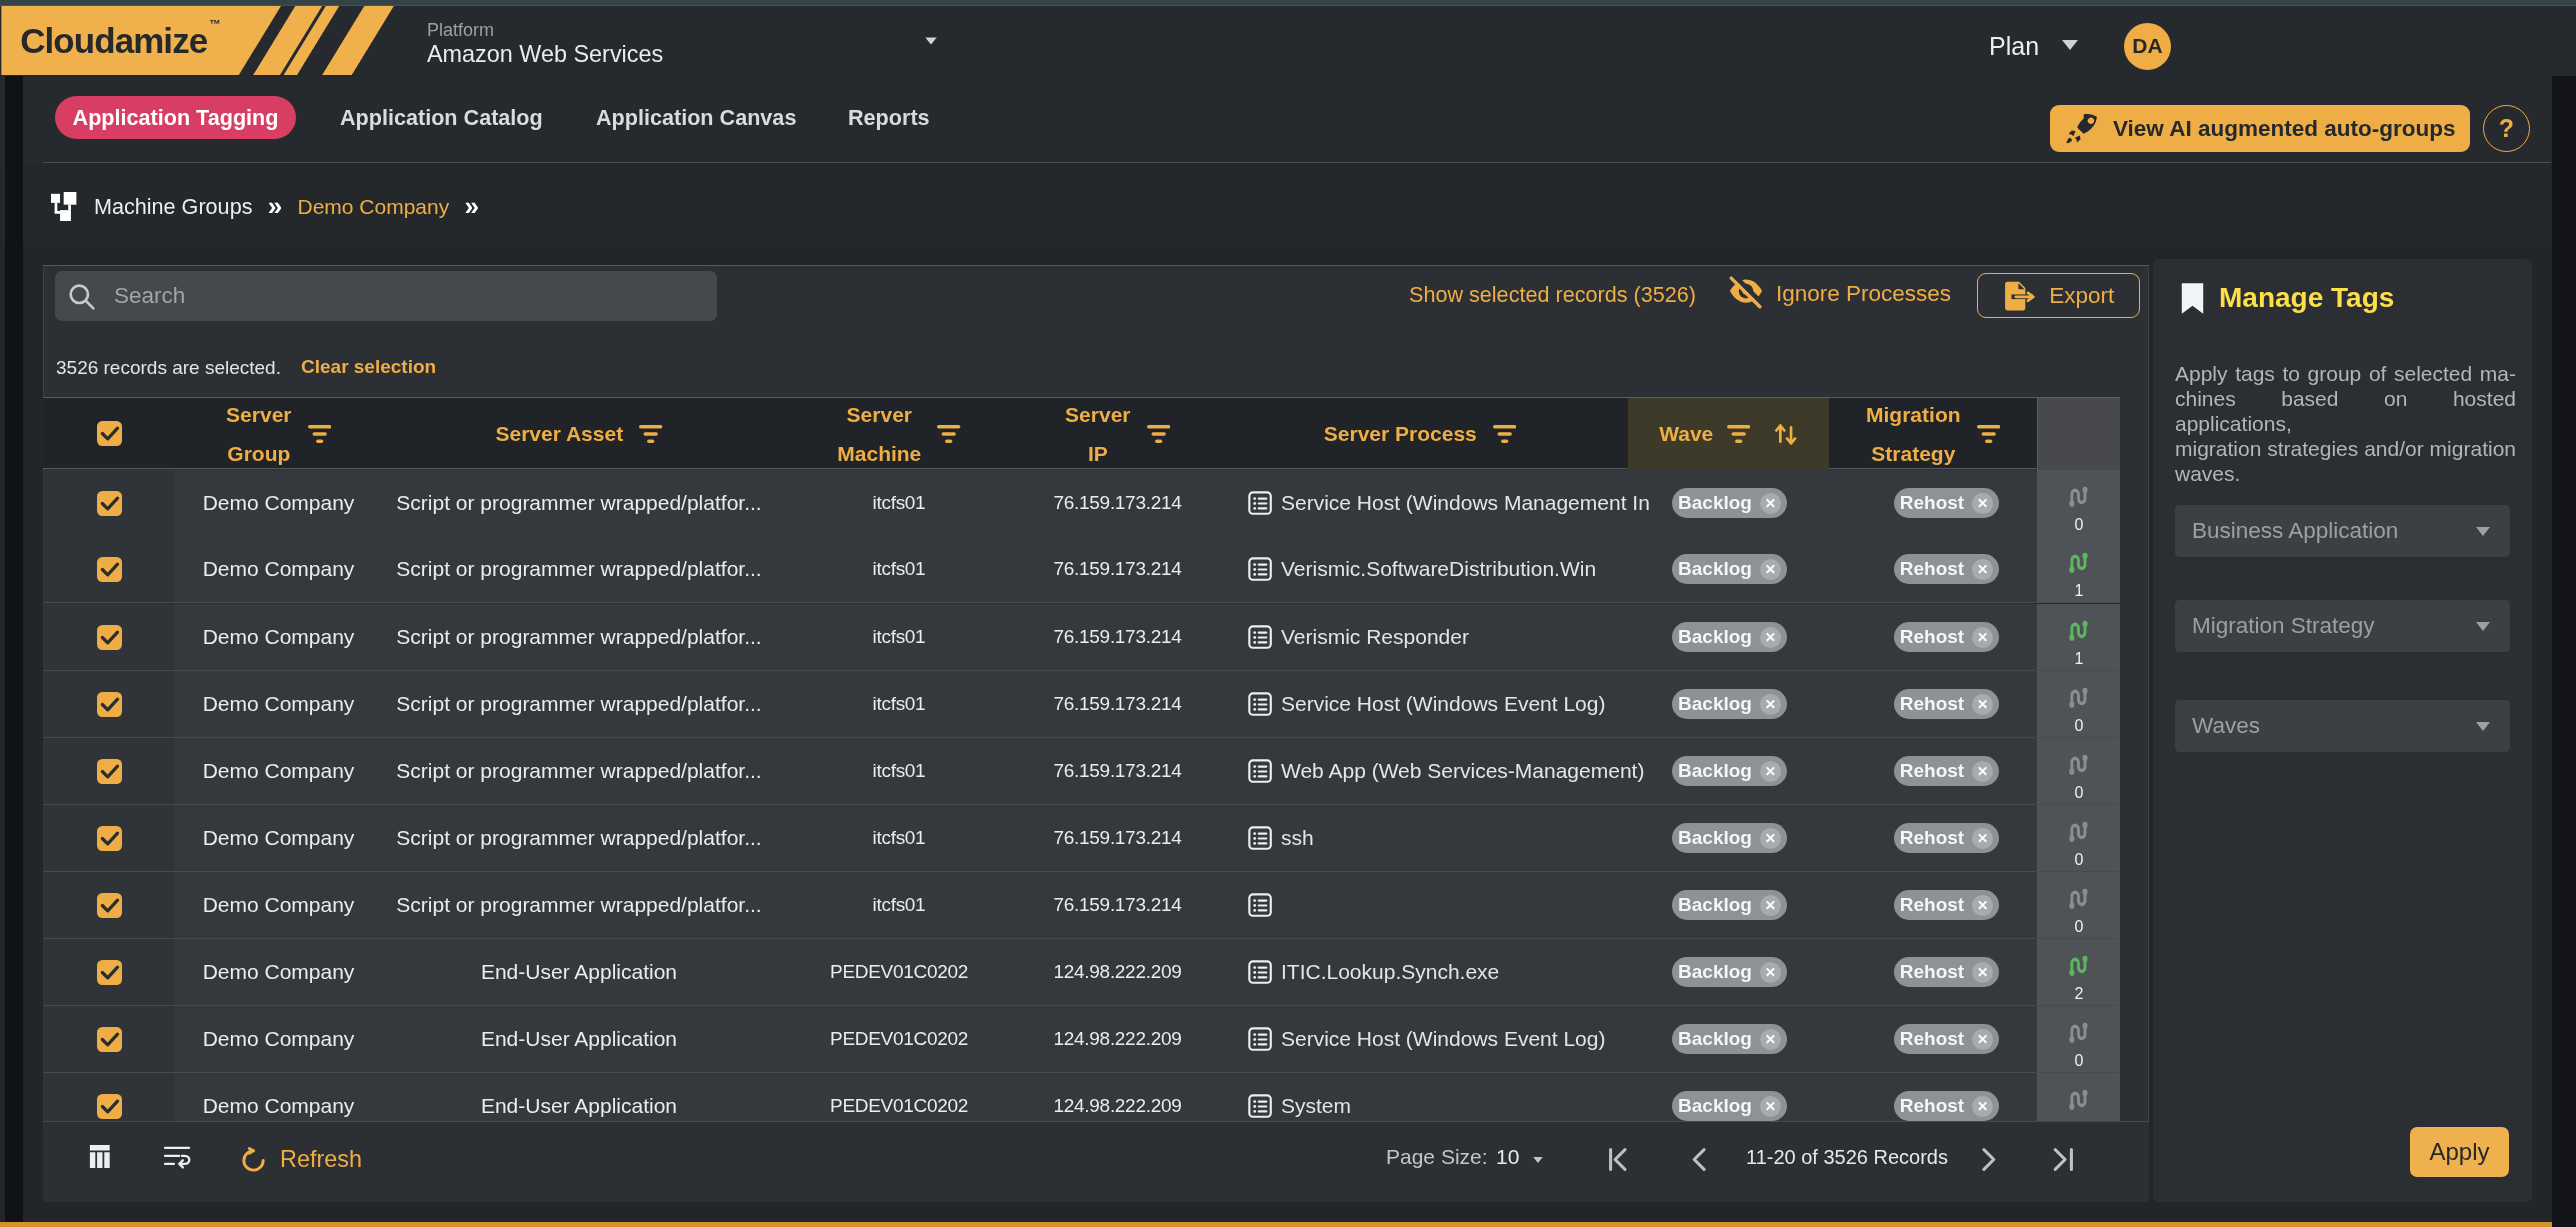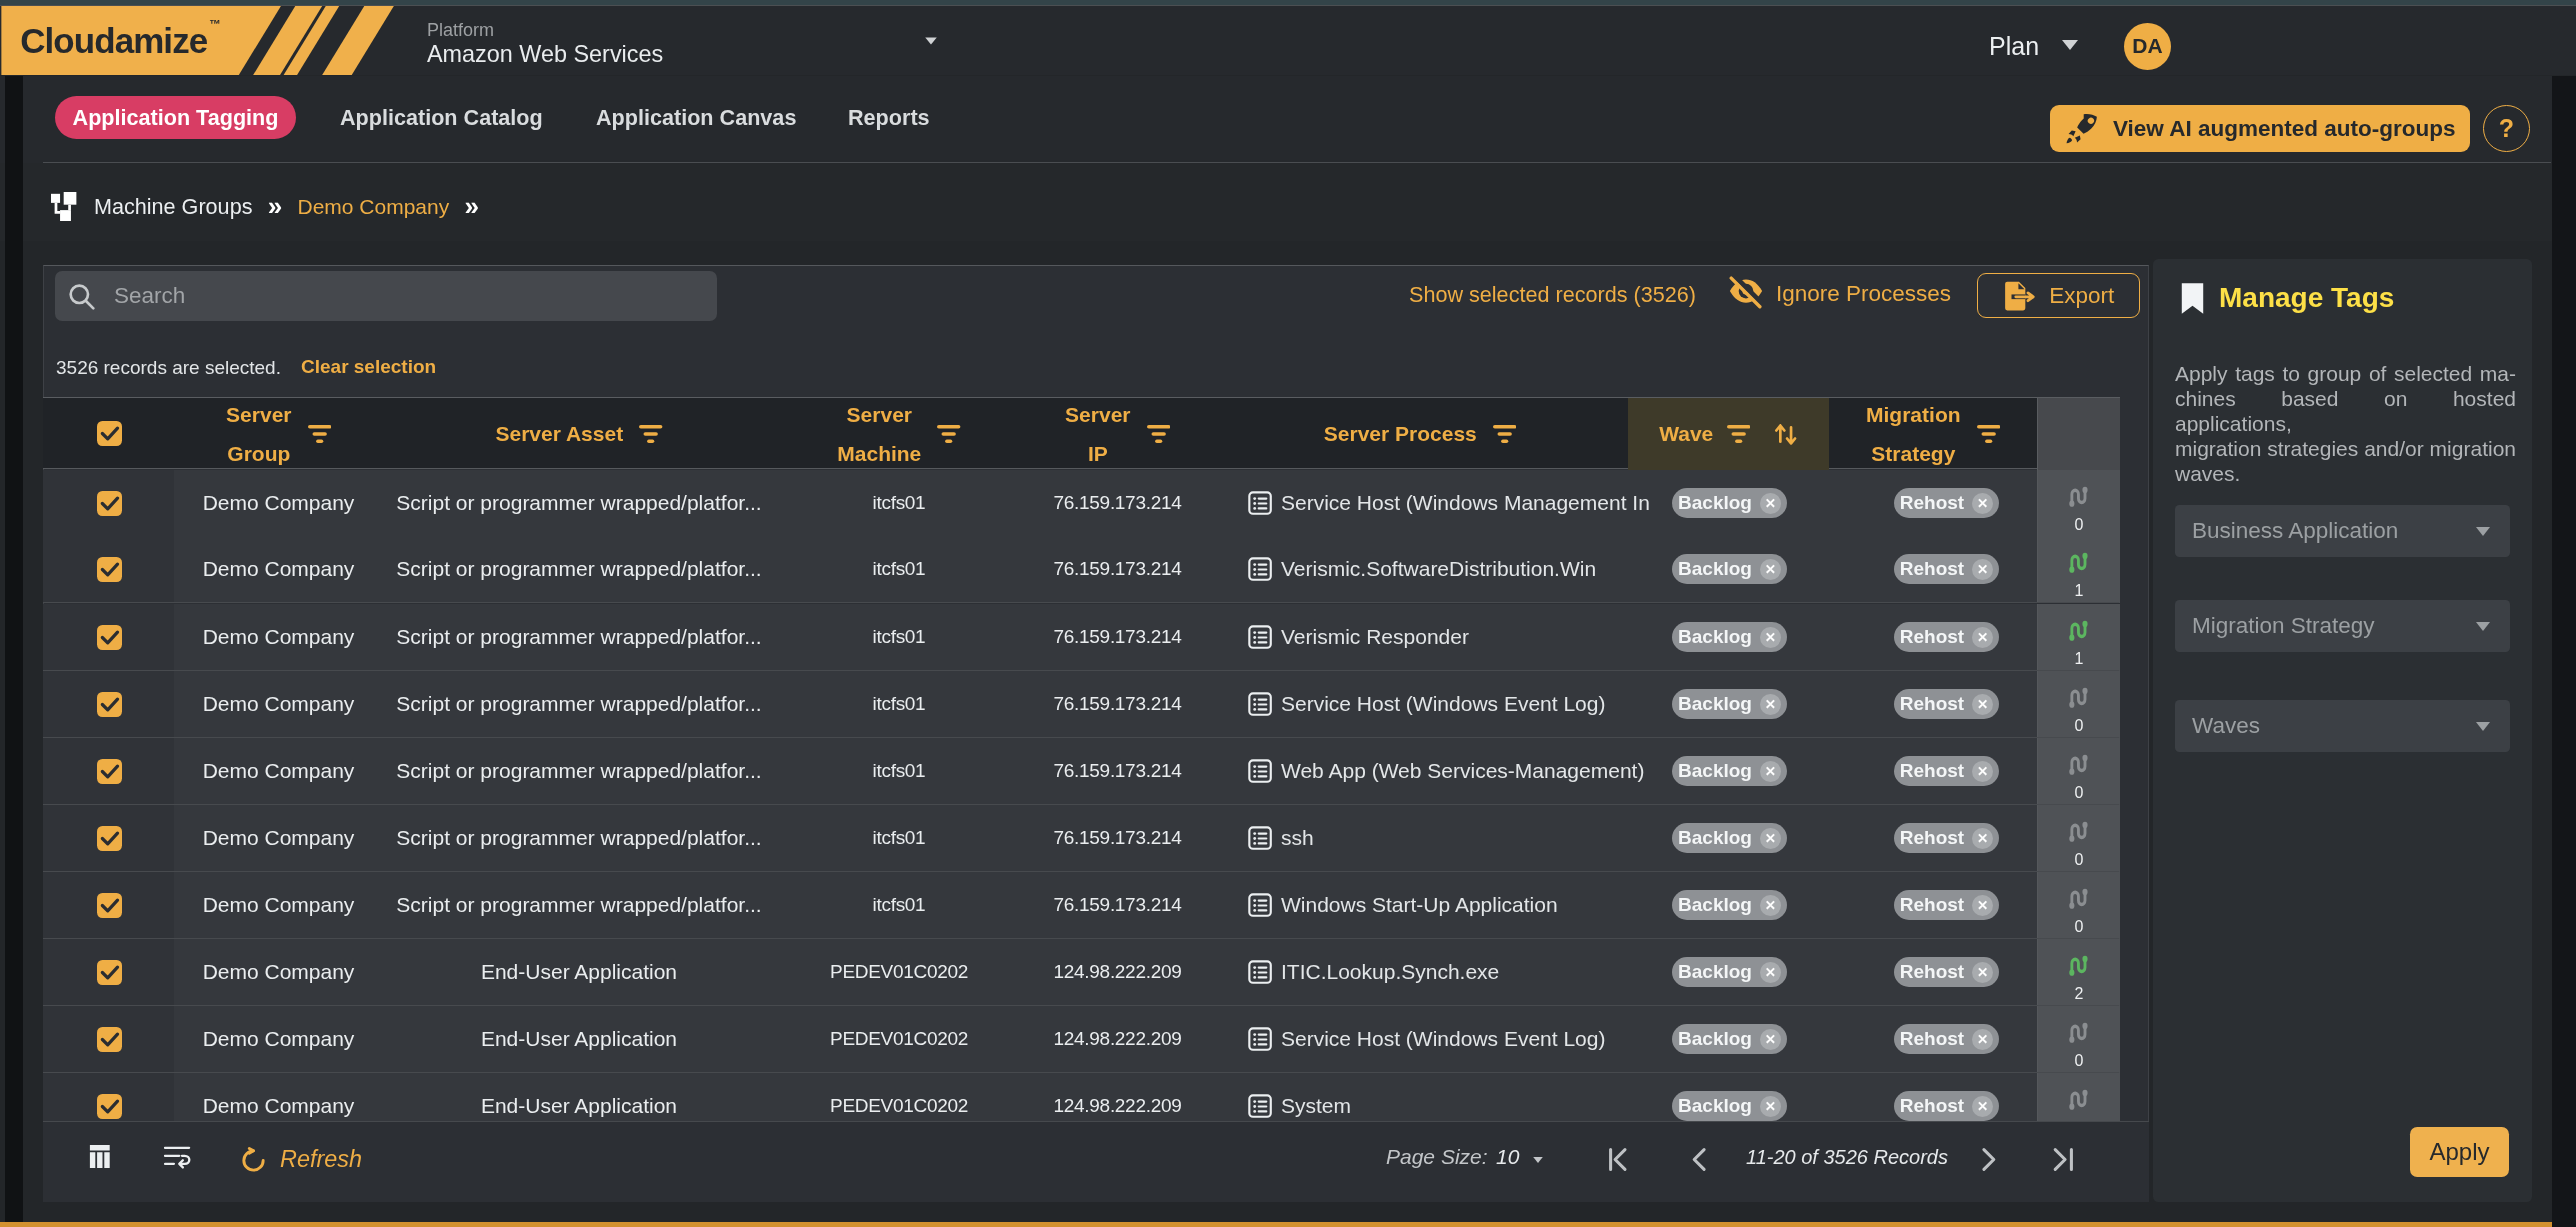"Windows Start-Up Application" span.ptxt { html: <span>Windows Start-Up Application</span> -> none }
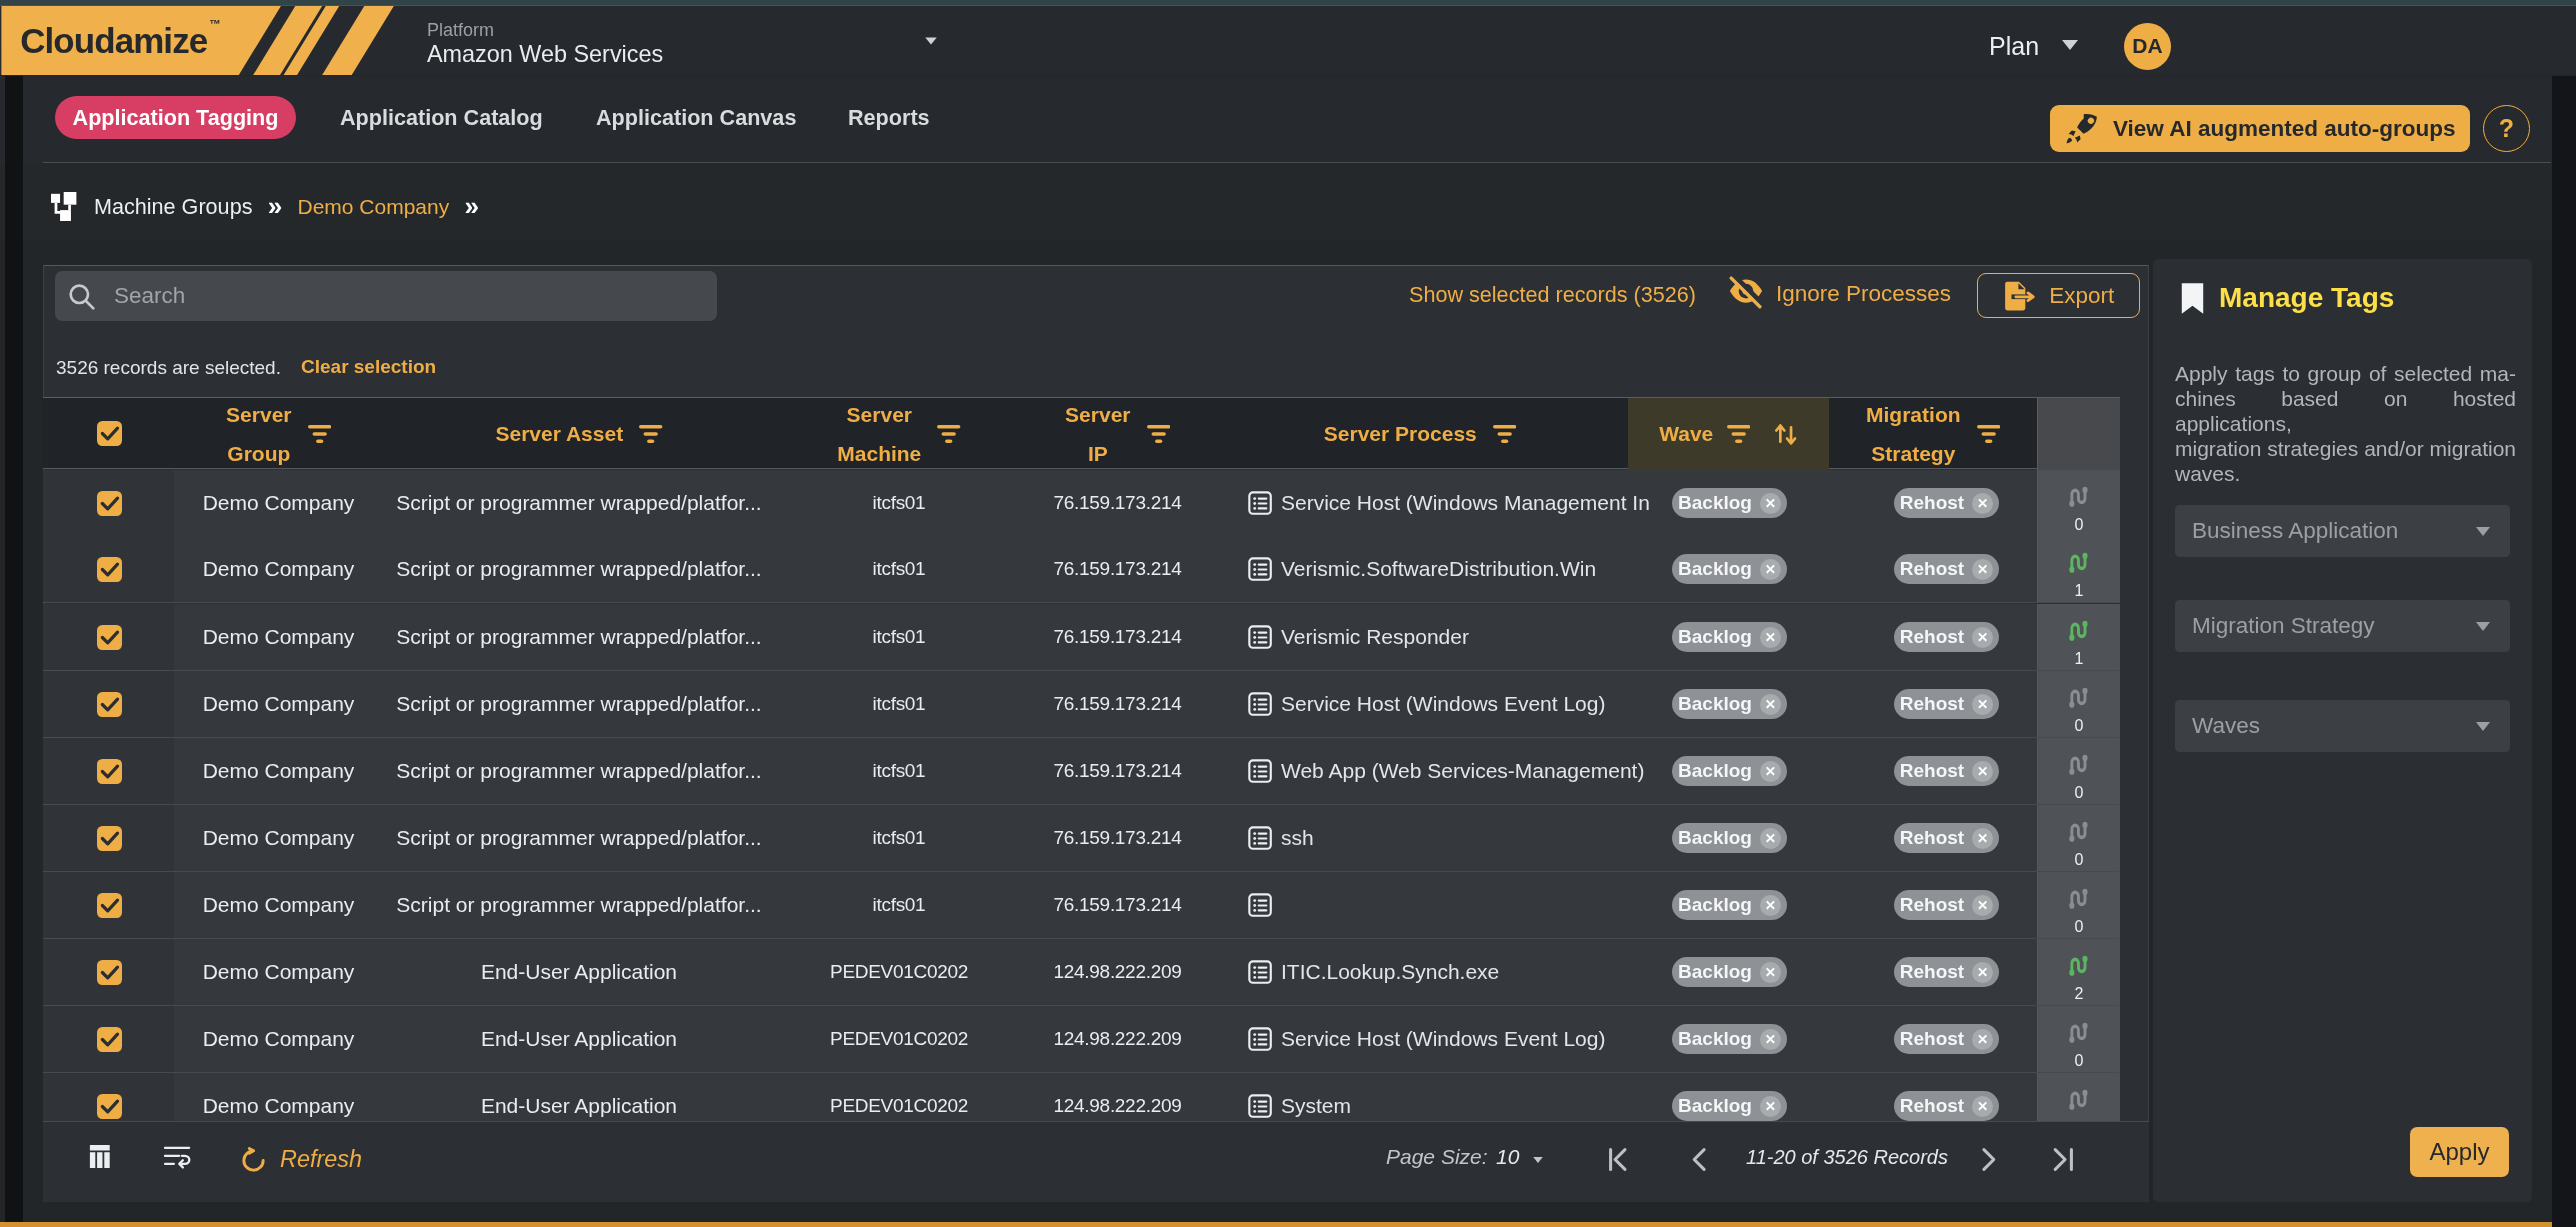"Refresh" .ftxt { font-style: italic -> none }
